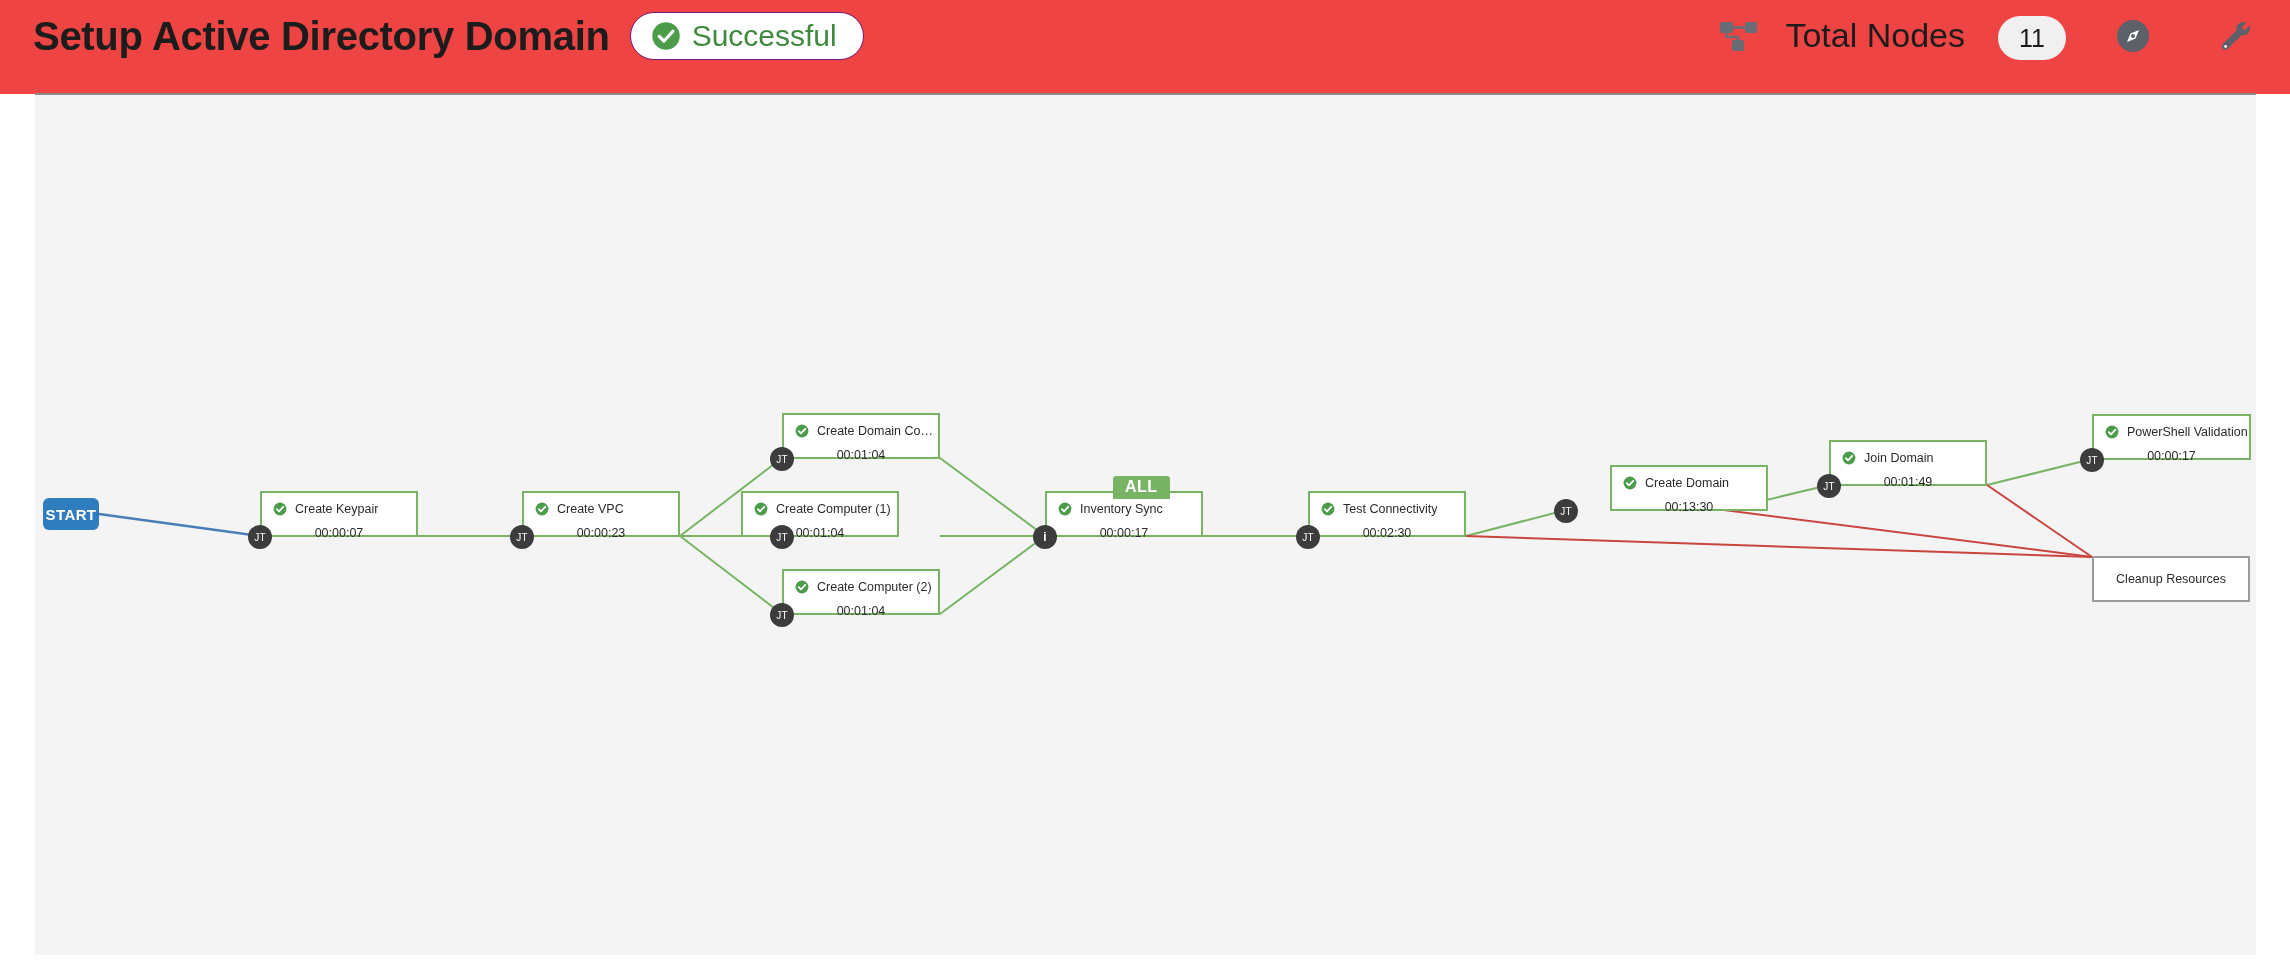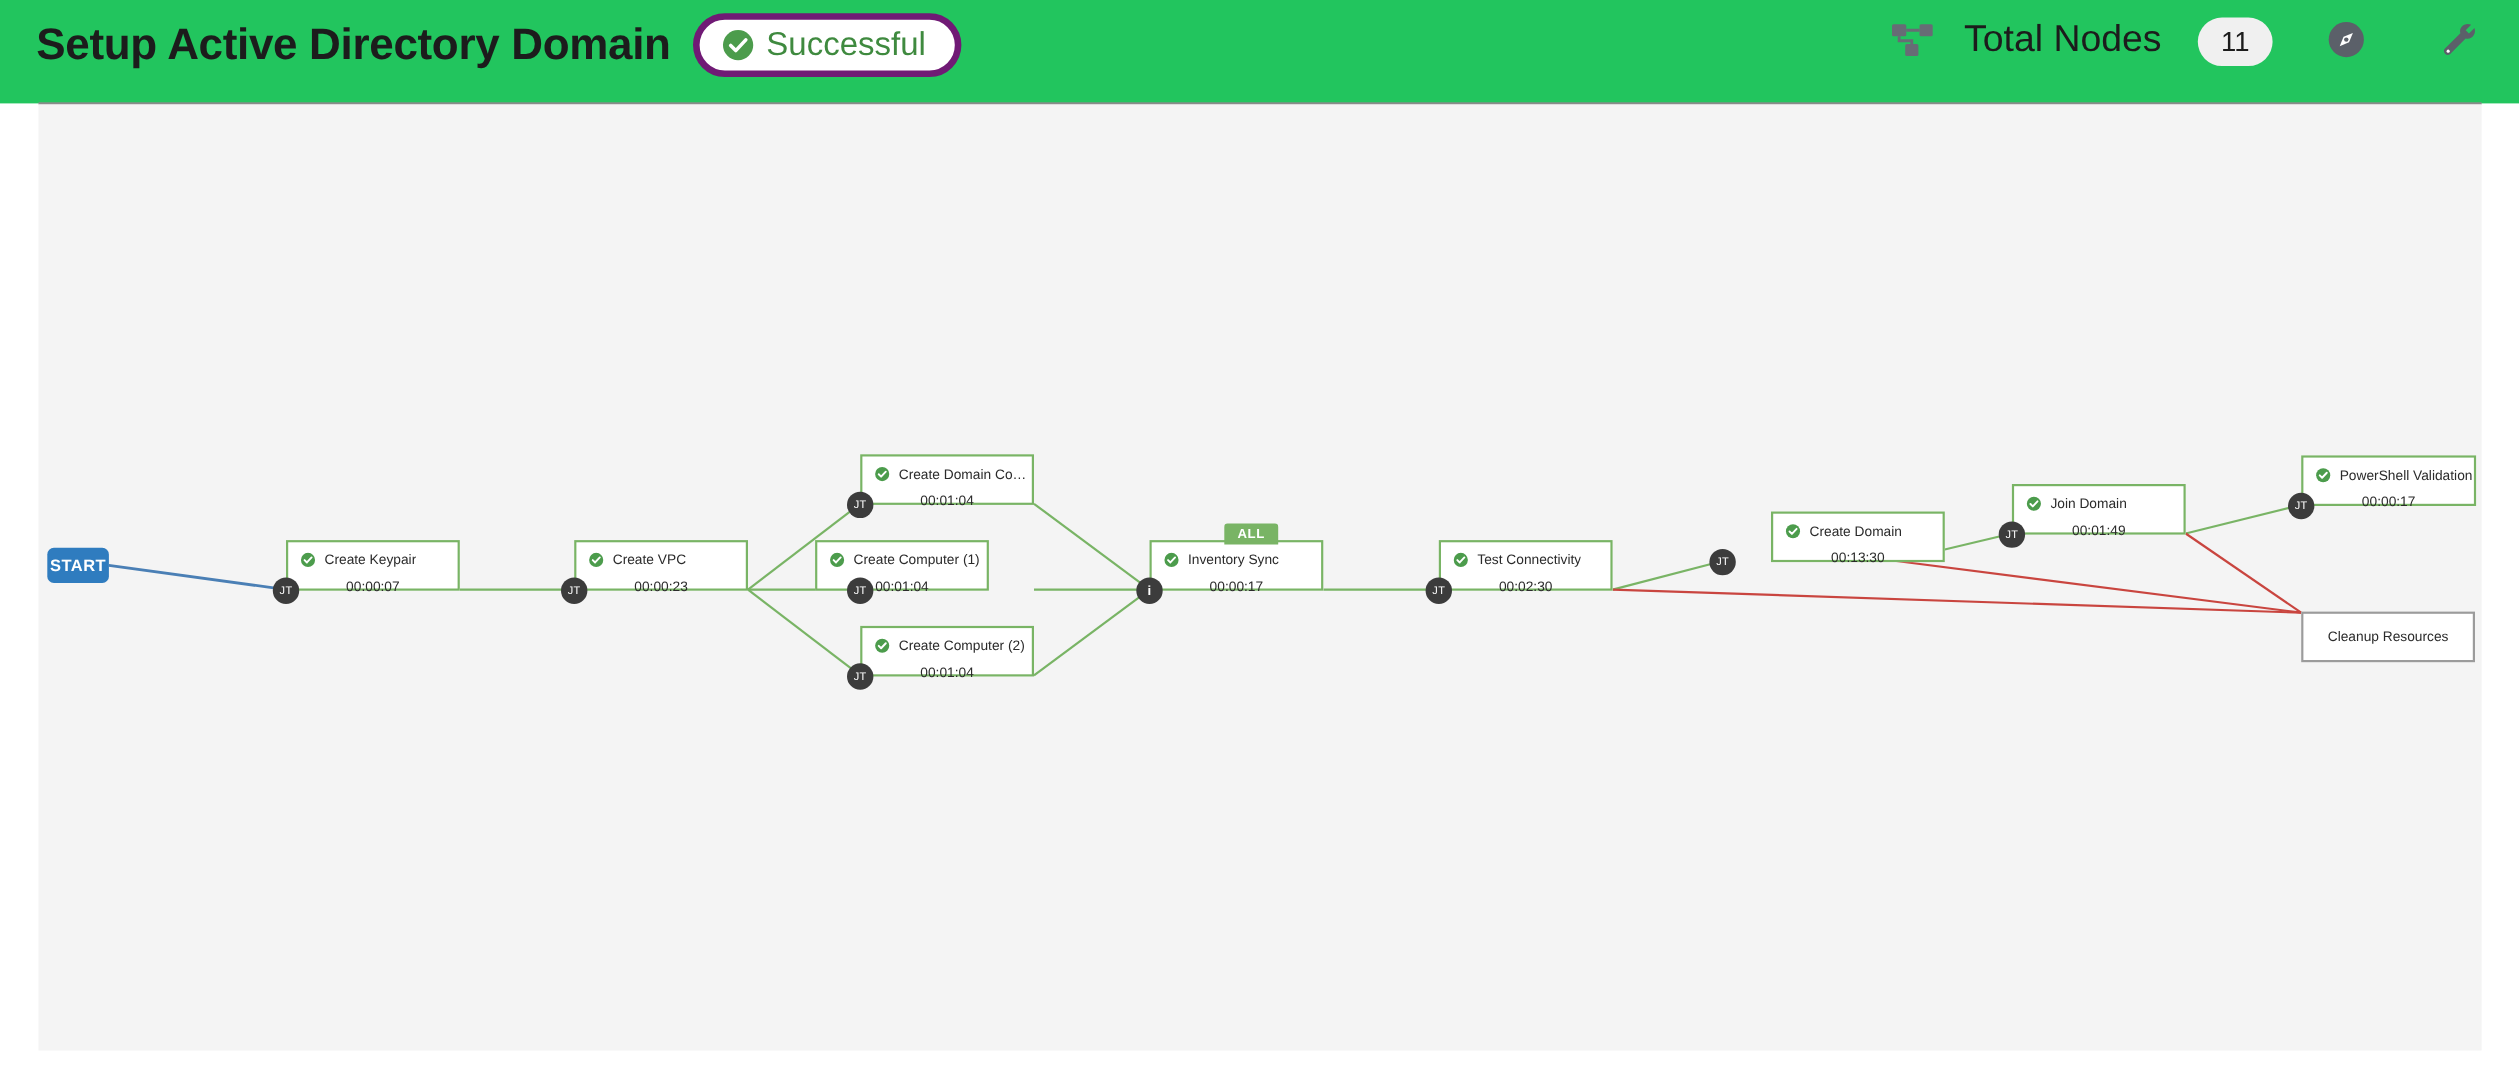"Setup Active Directory Domain" #header { background: #22c55e -> #ef4444 }
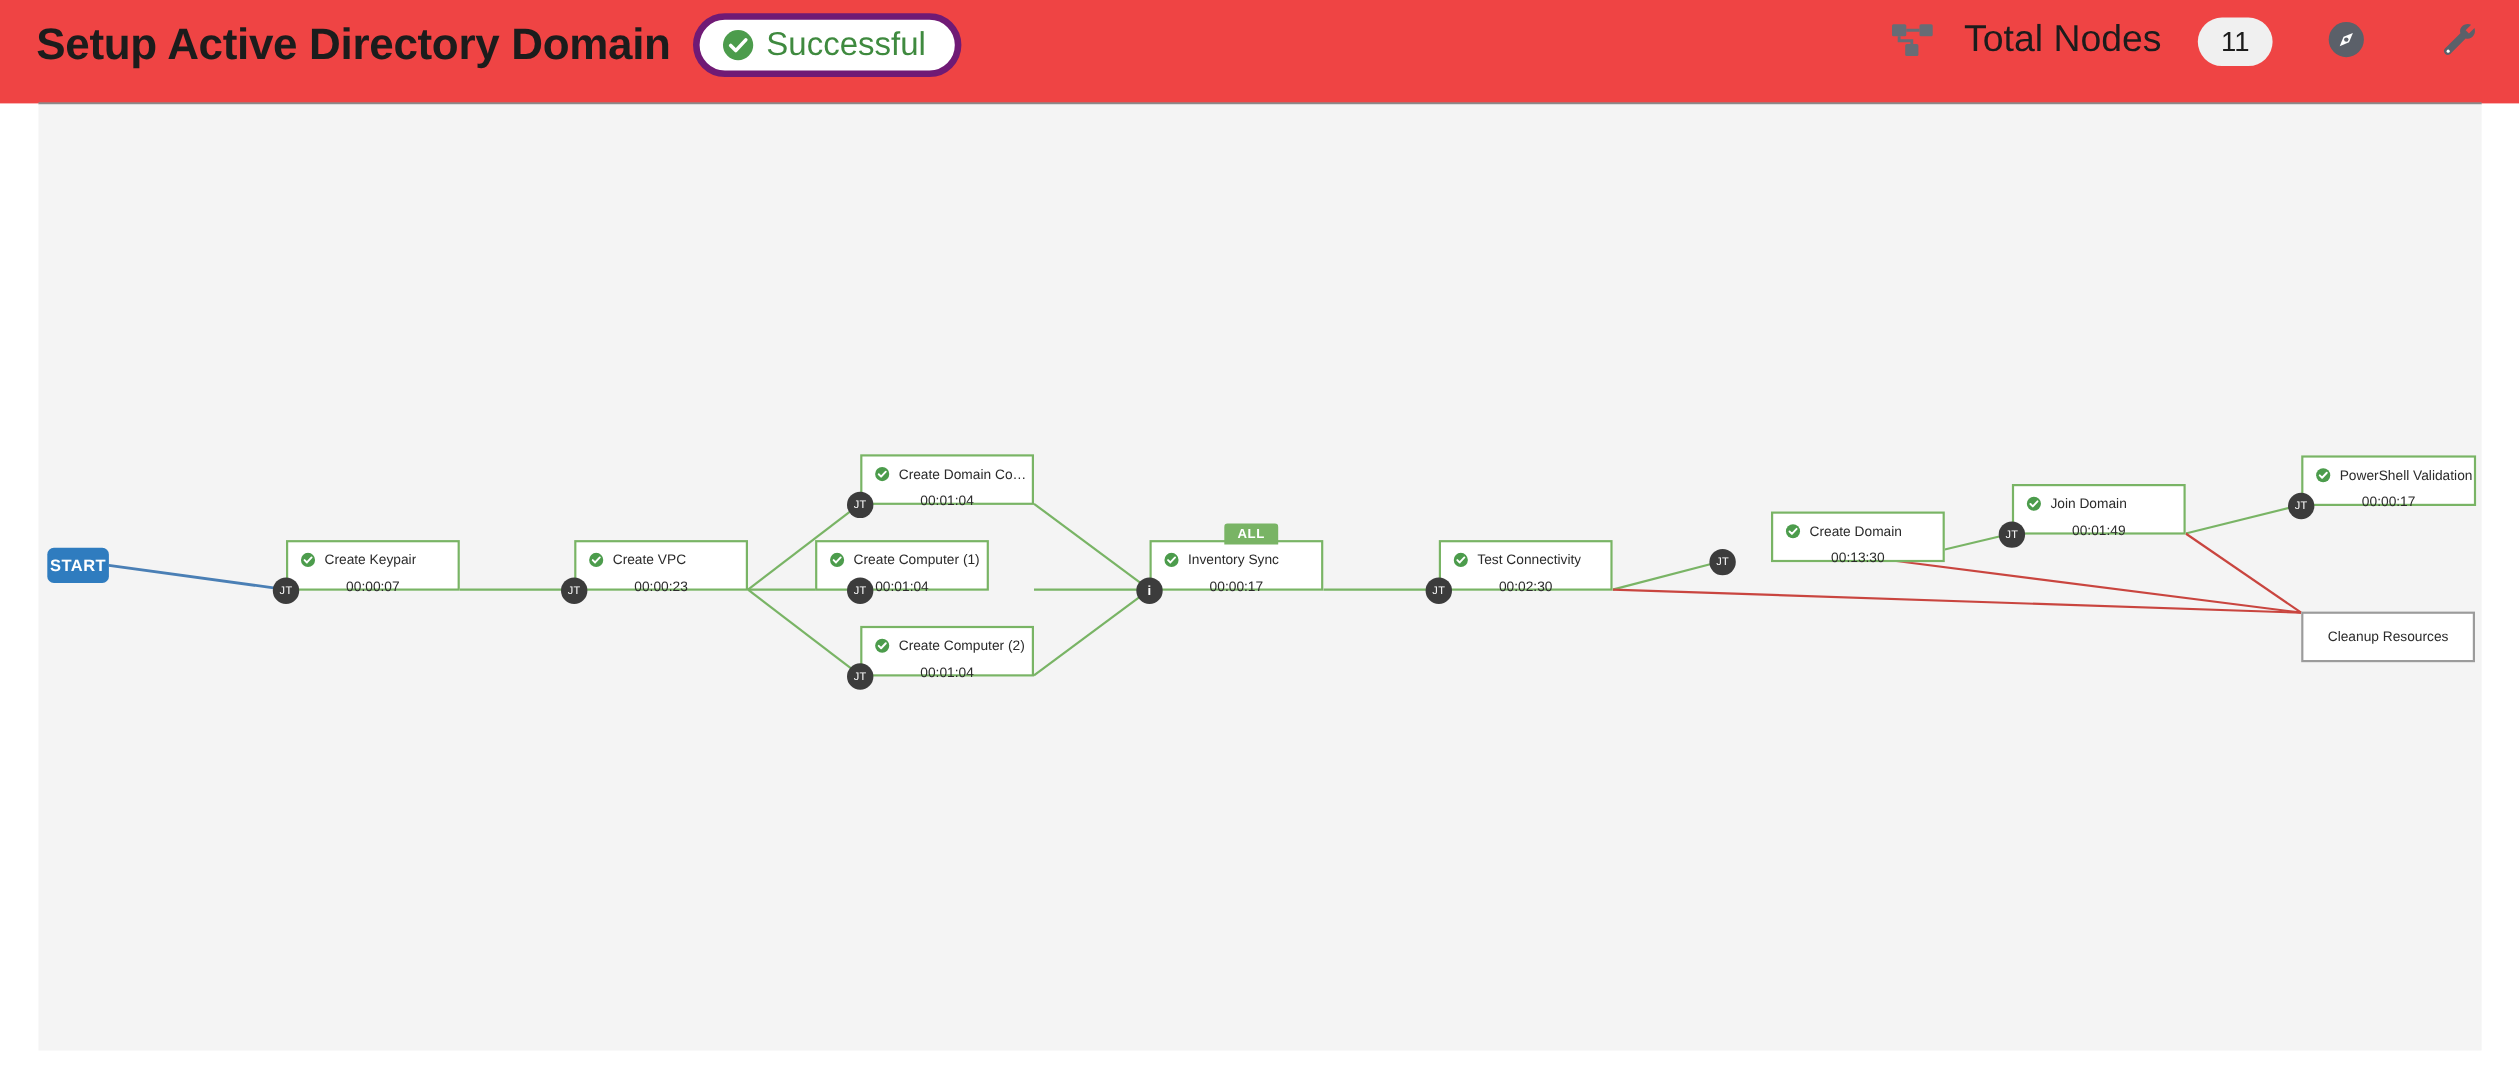"Successful" #status-badge { border: 6px solid #701a75 -> 1px solid #701a75 }
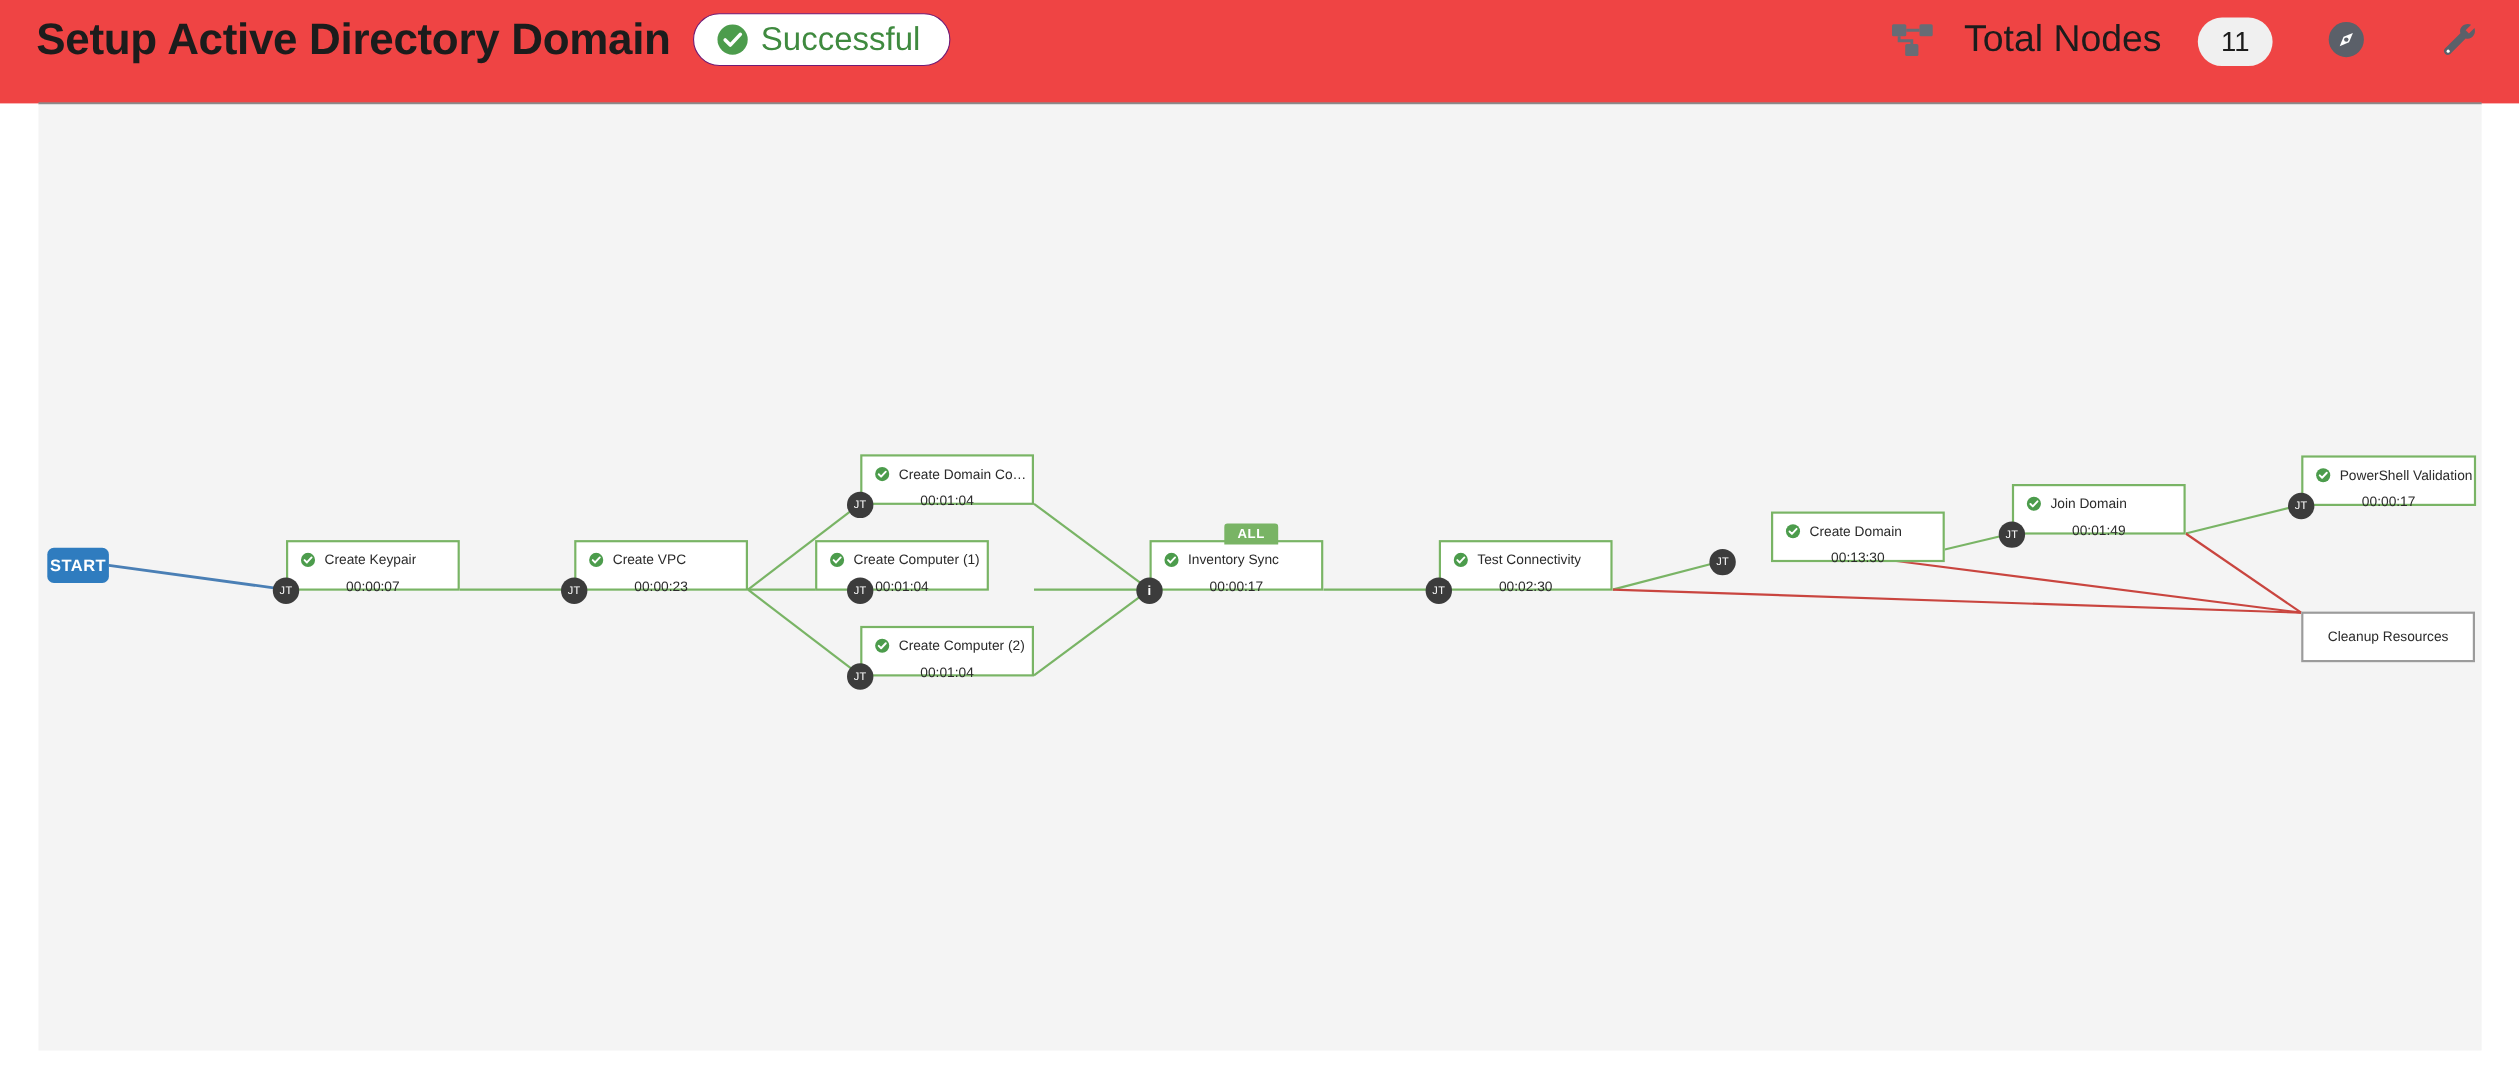"ALL" .all-tag { font-size: 12px -> 16px }
